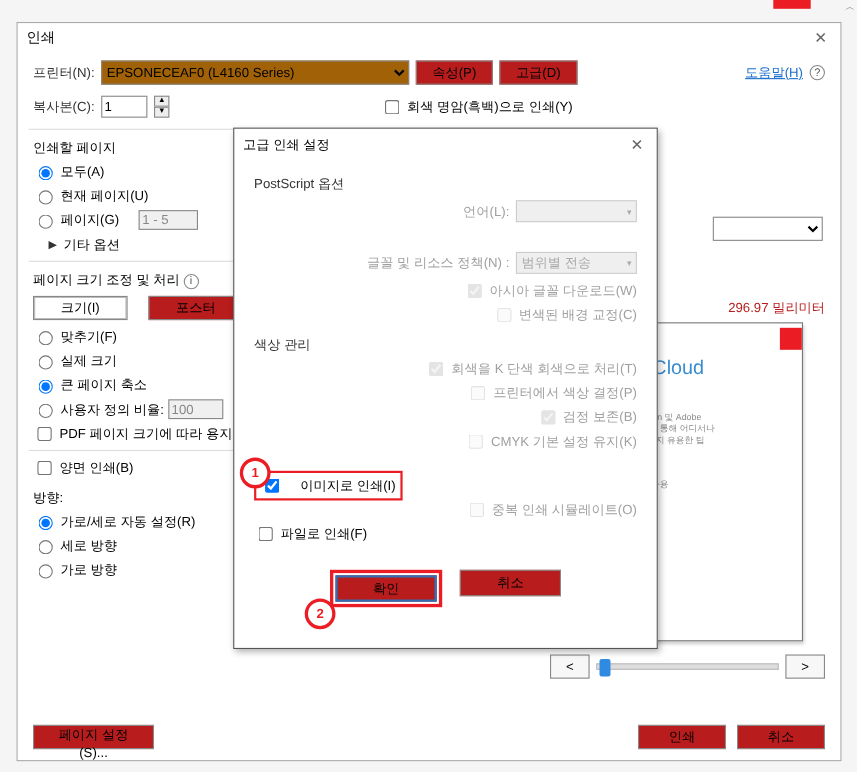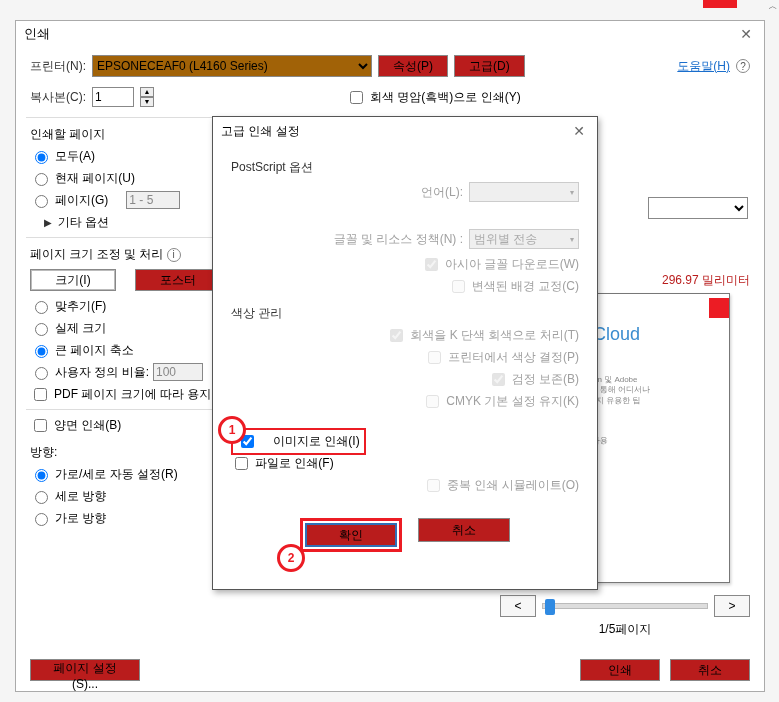"파일로 인쇄(F)" div.check-row { order: before "중복 인쇄 시뮬레이트(O)" -> after "중복 인쇄 시뮬레이트(O)" }
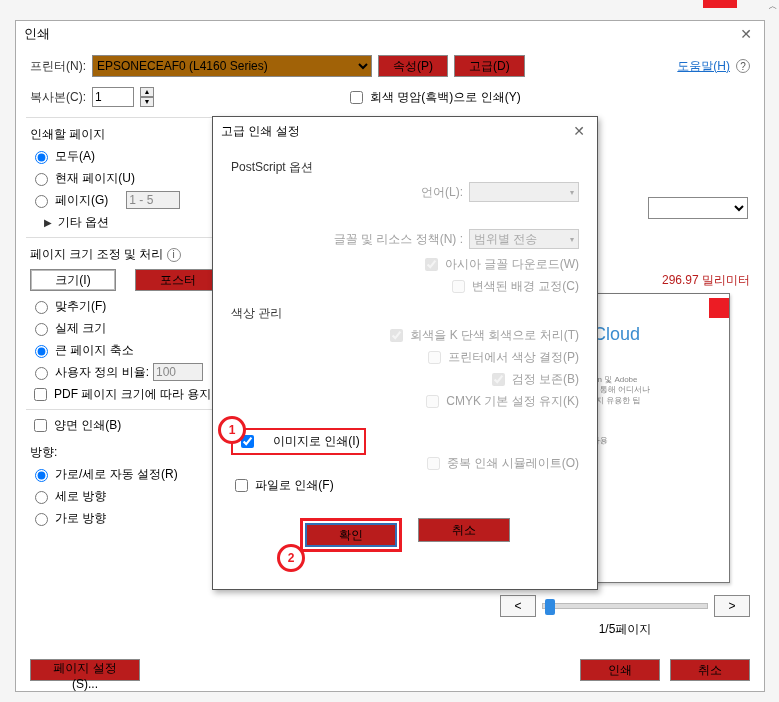"1/5페이지" div.page-indicator { html: <div>1/5페이지</div> -> none }
